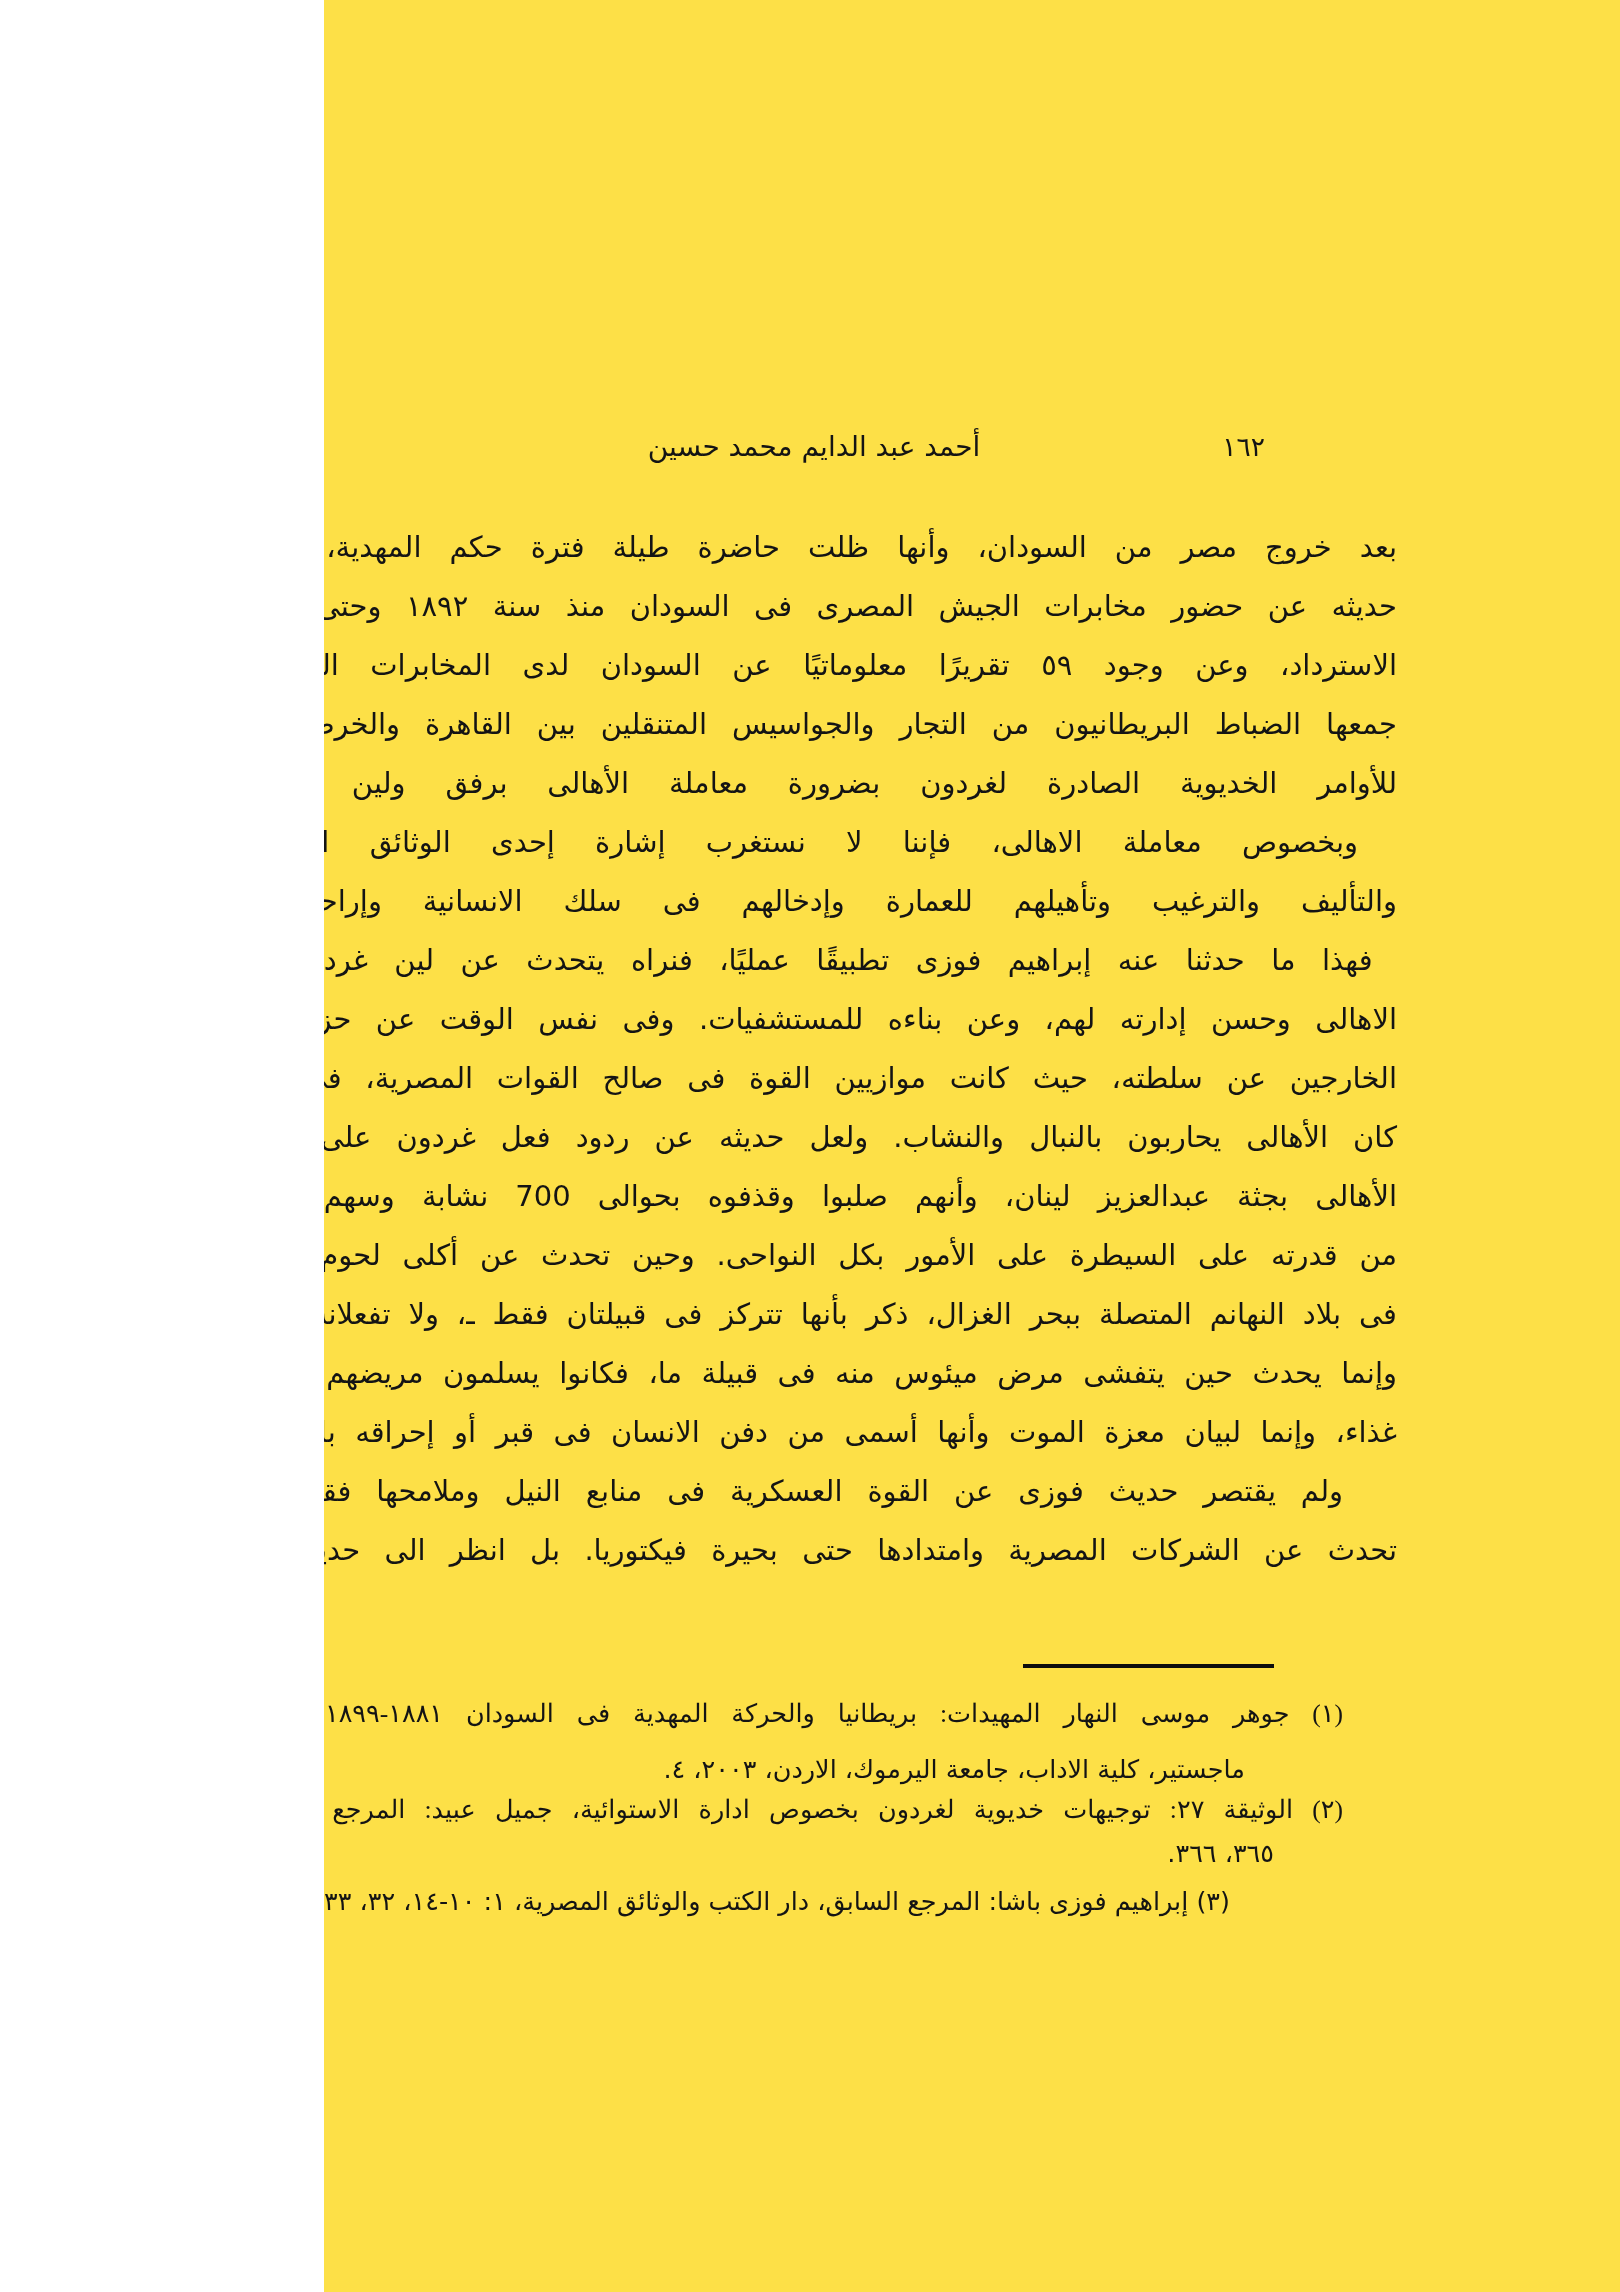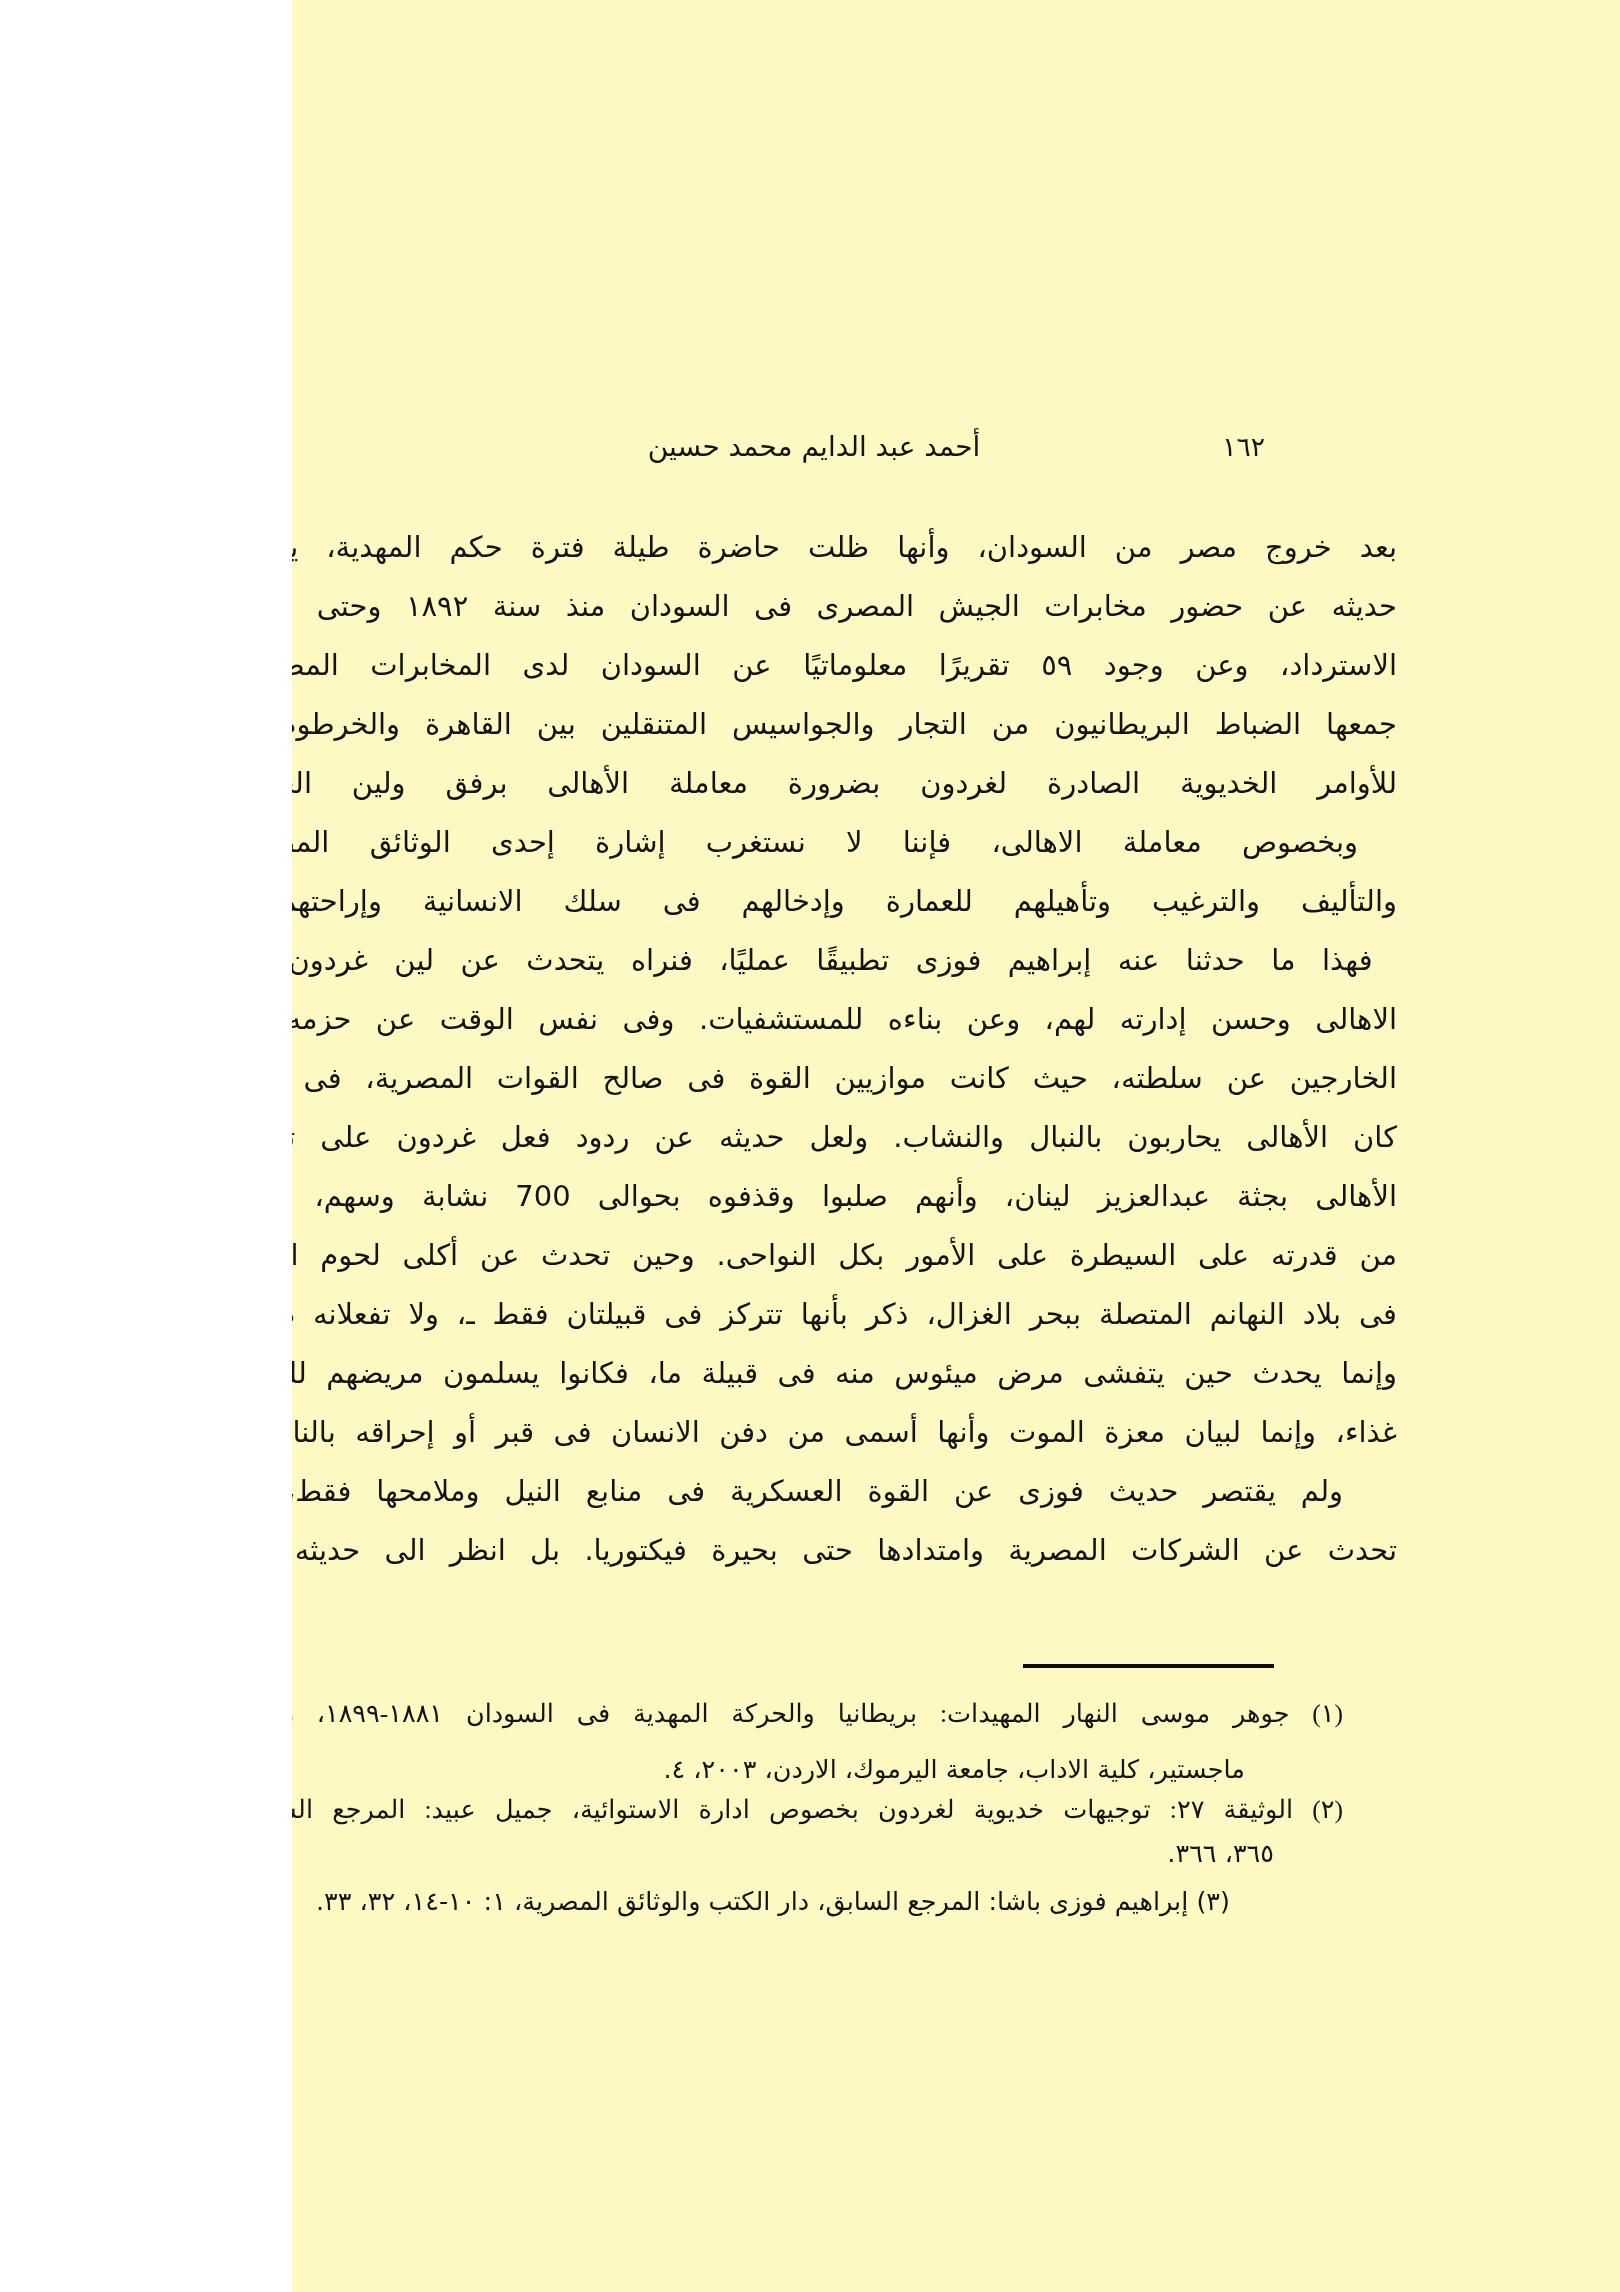"أحمد عبد الدايم محمد حسين" .page { background: #fef9c3 -> #fde047; padding-left: 32px -> none }
